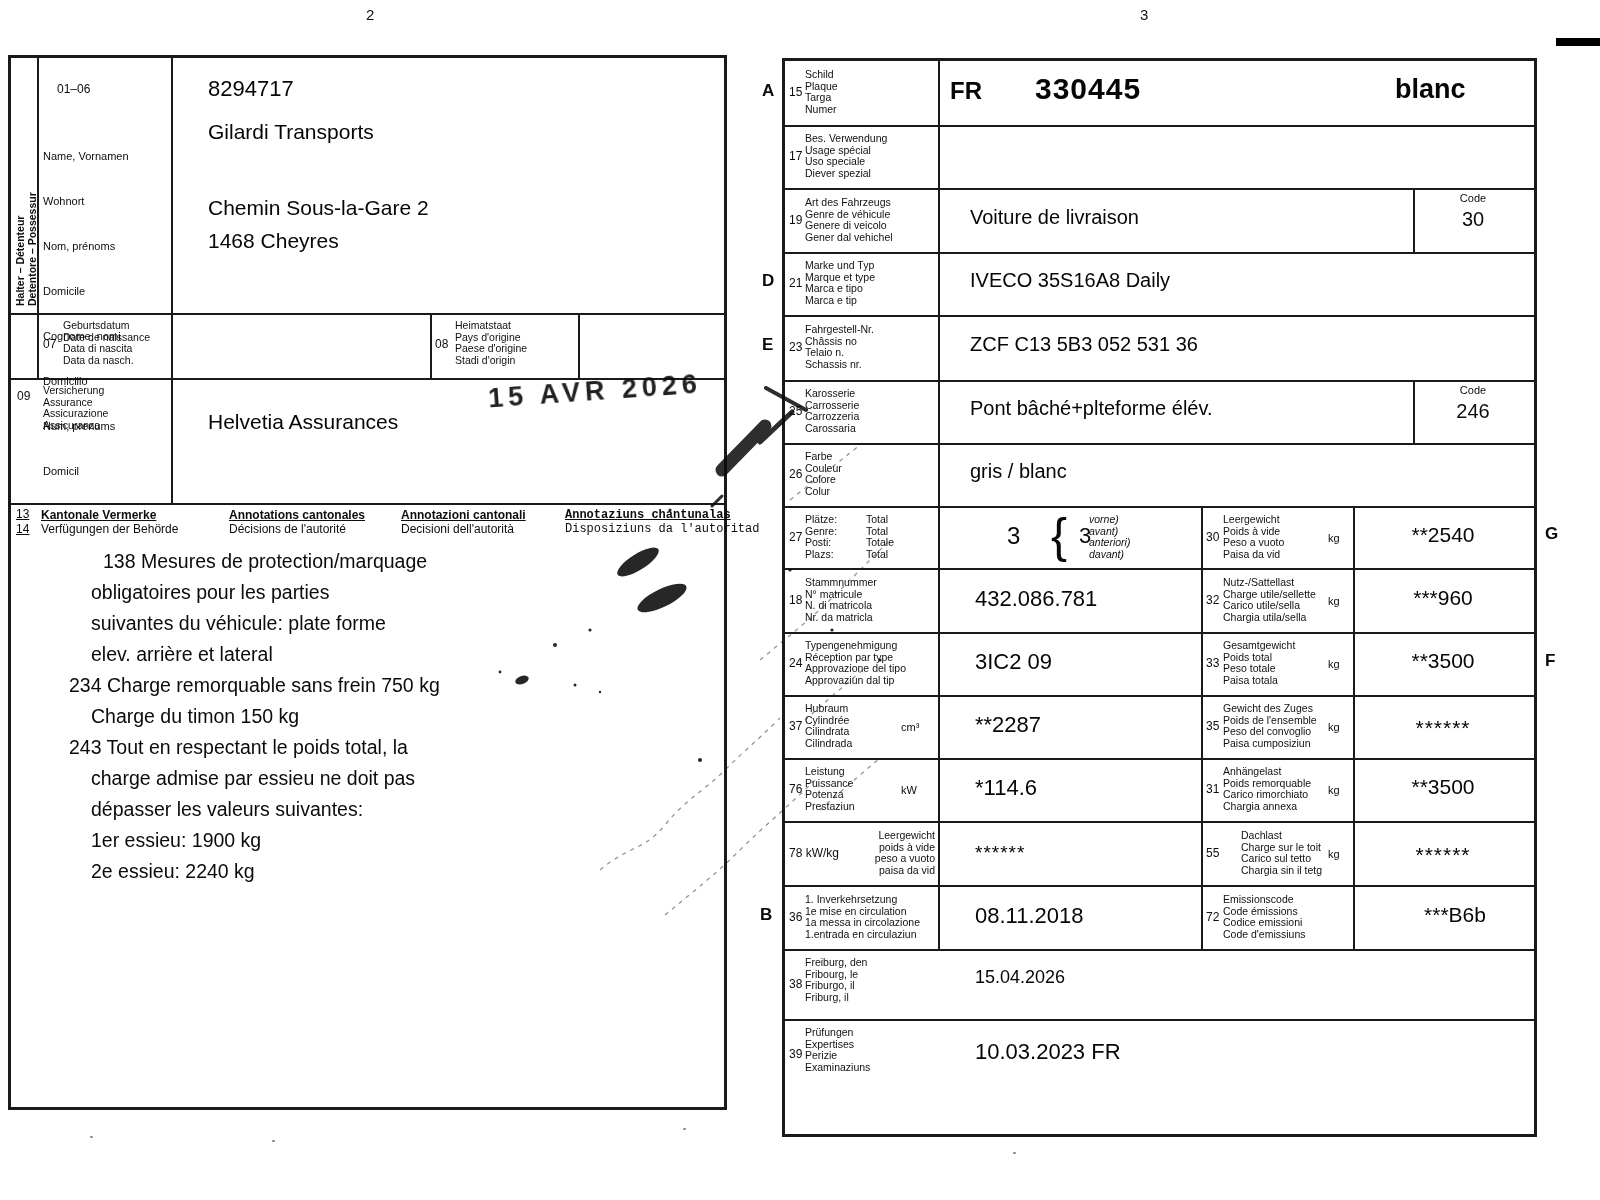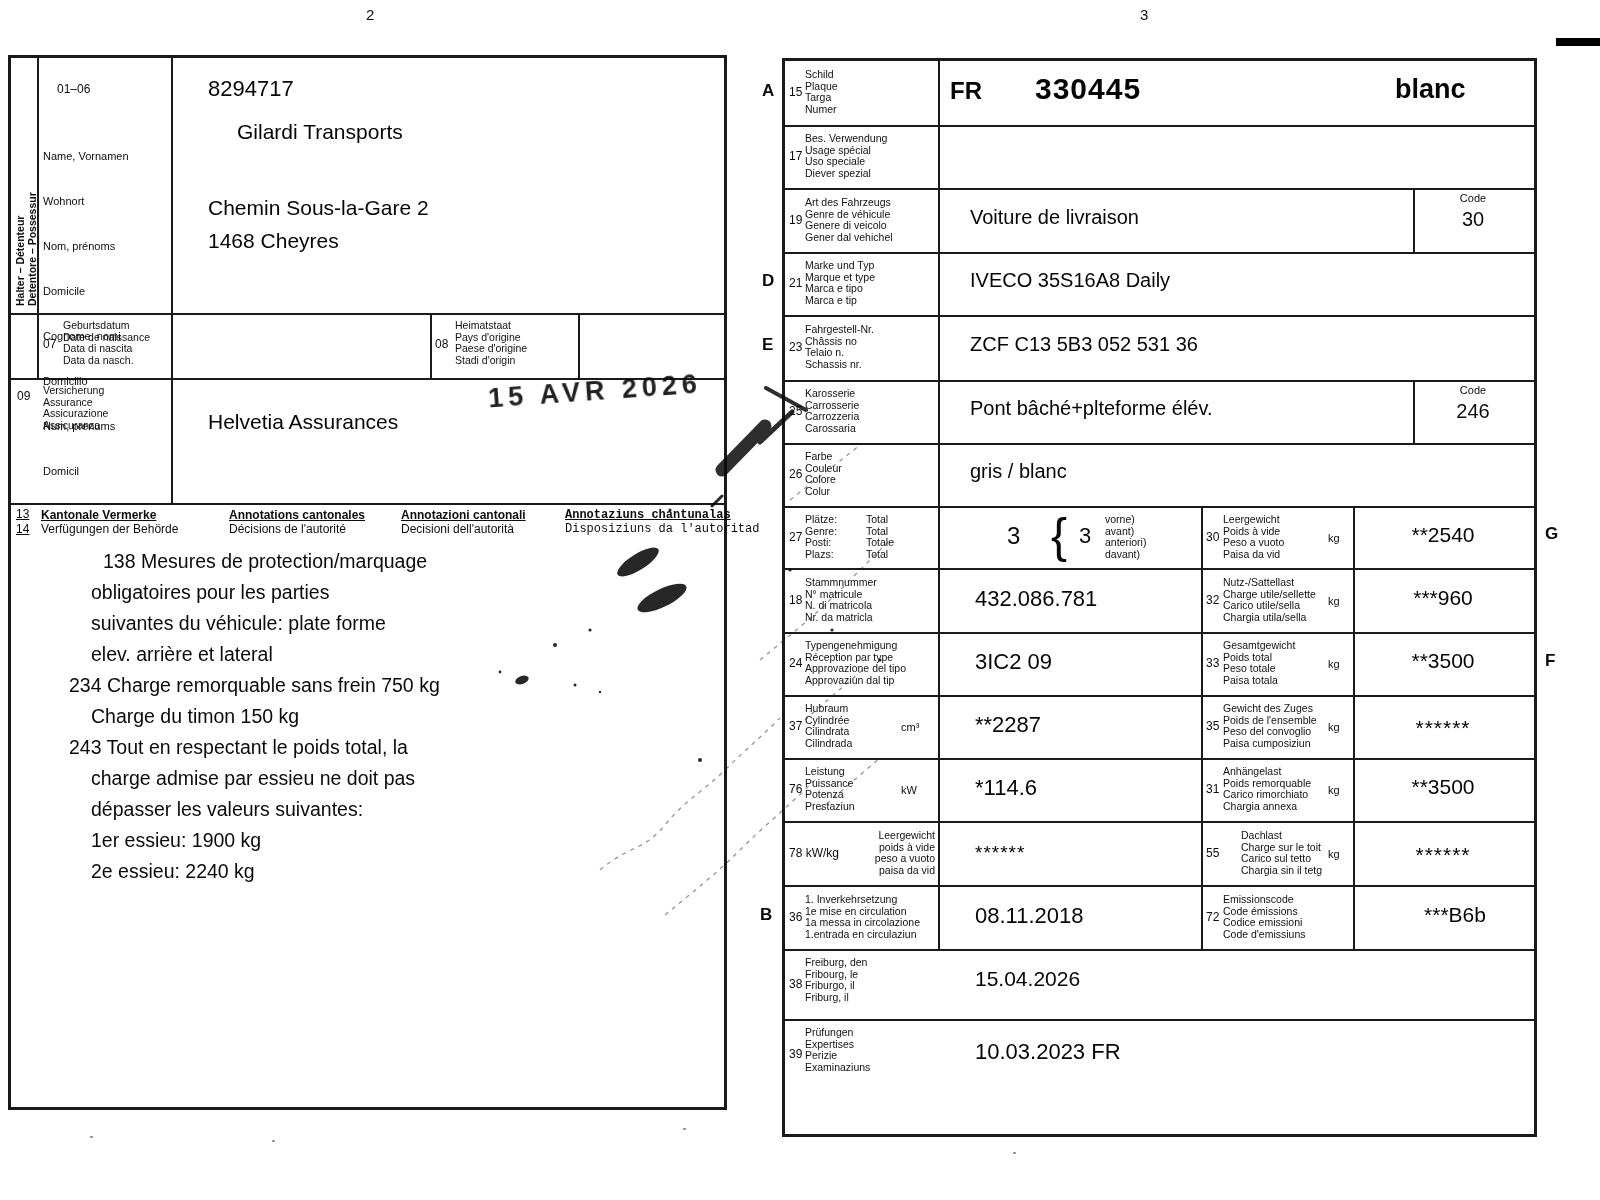"Gilardi Transports" div.val { margin-left: 29px -> none }
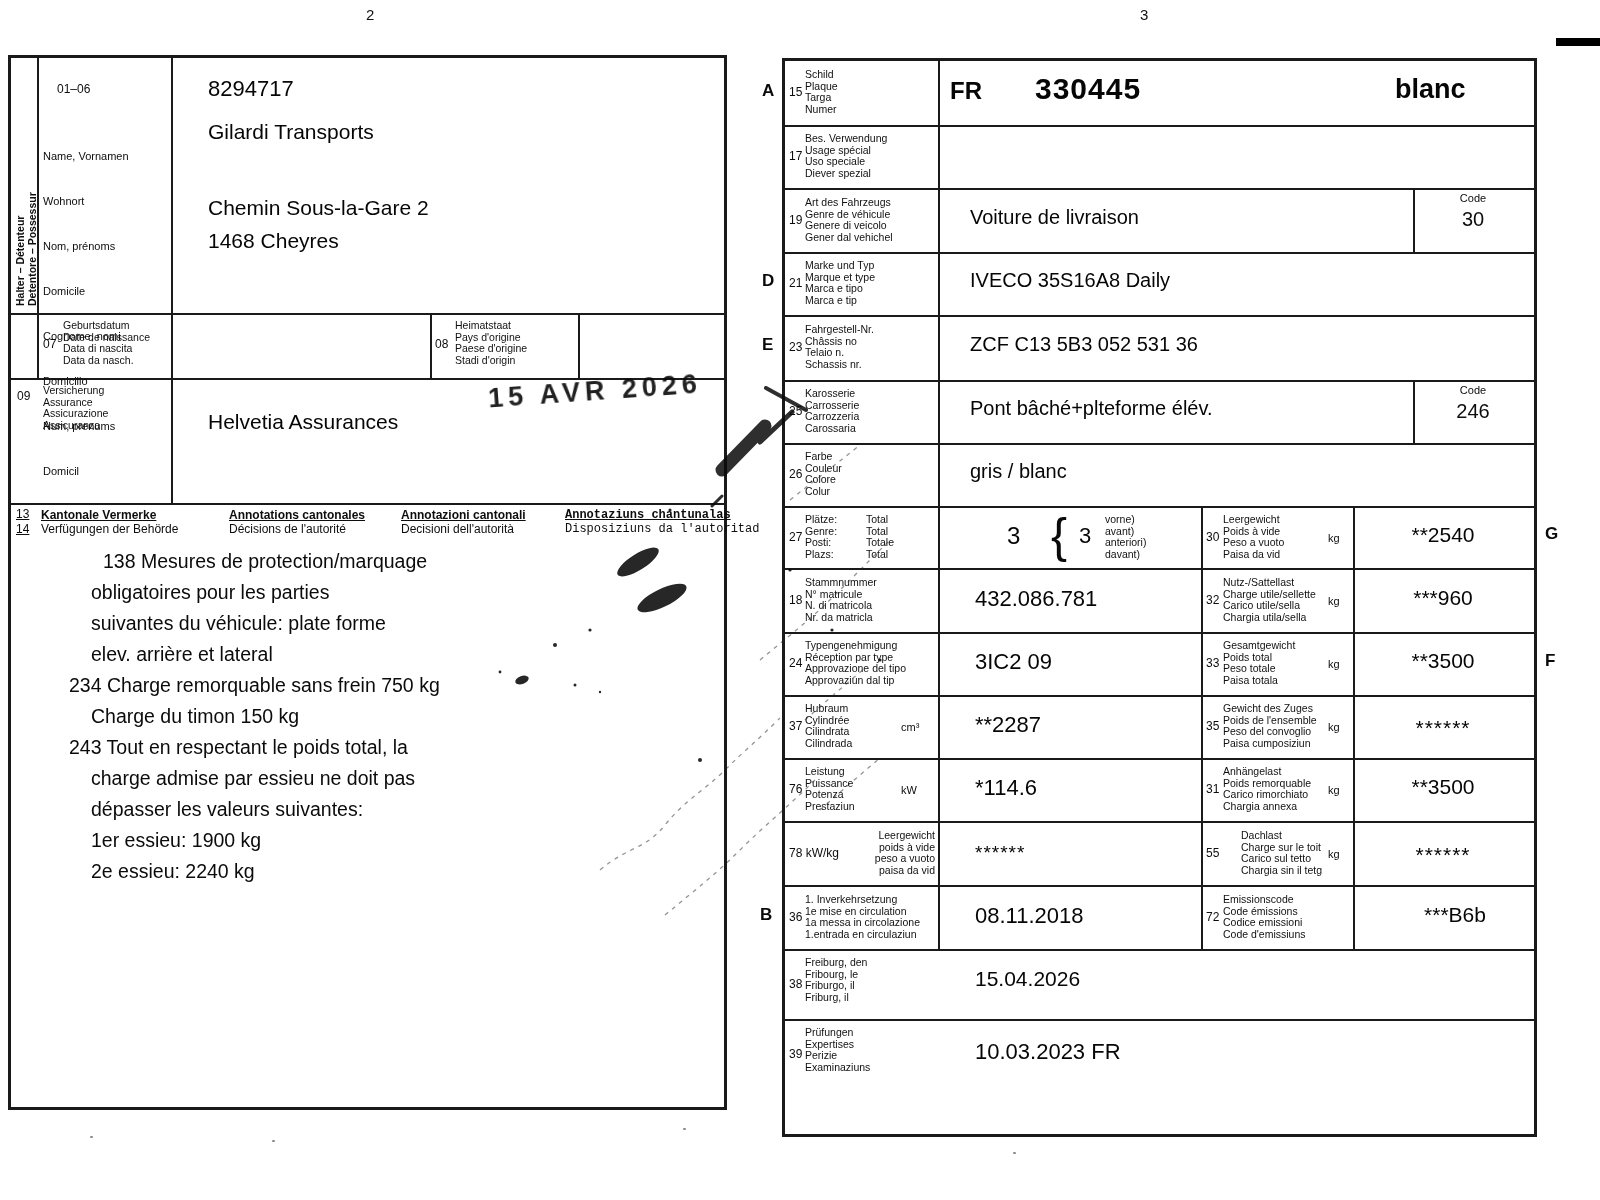"vorne)" div.lbl4 { font-style: none -> italic; left: 320px -> 304px }
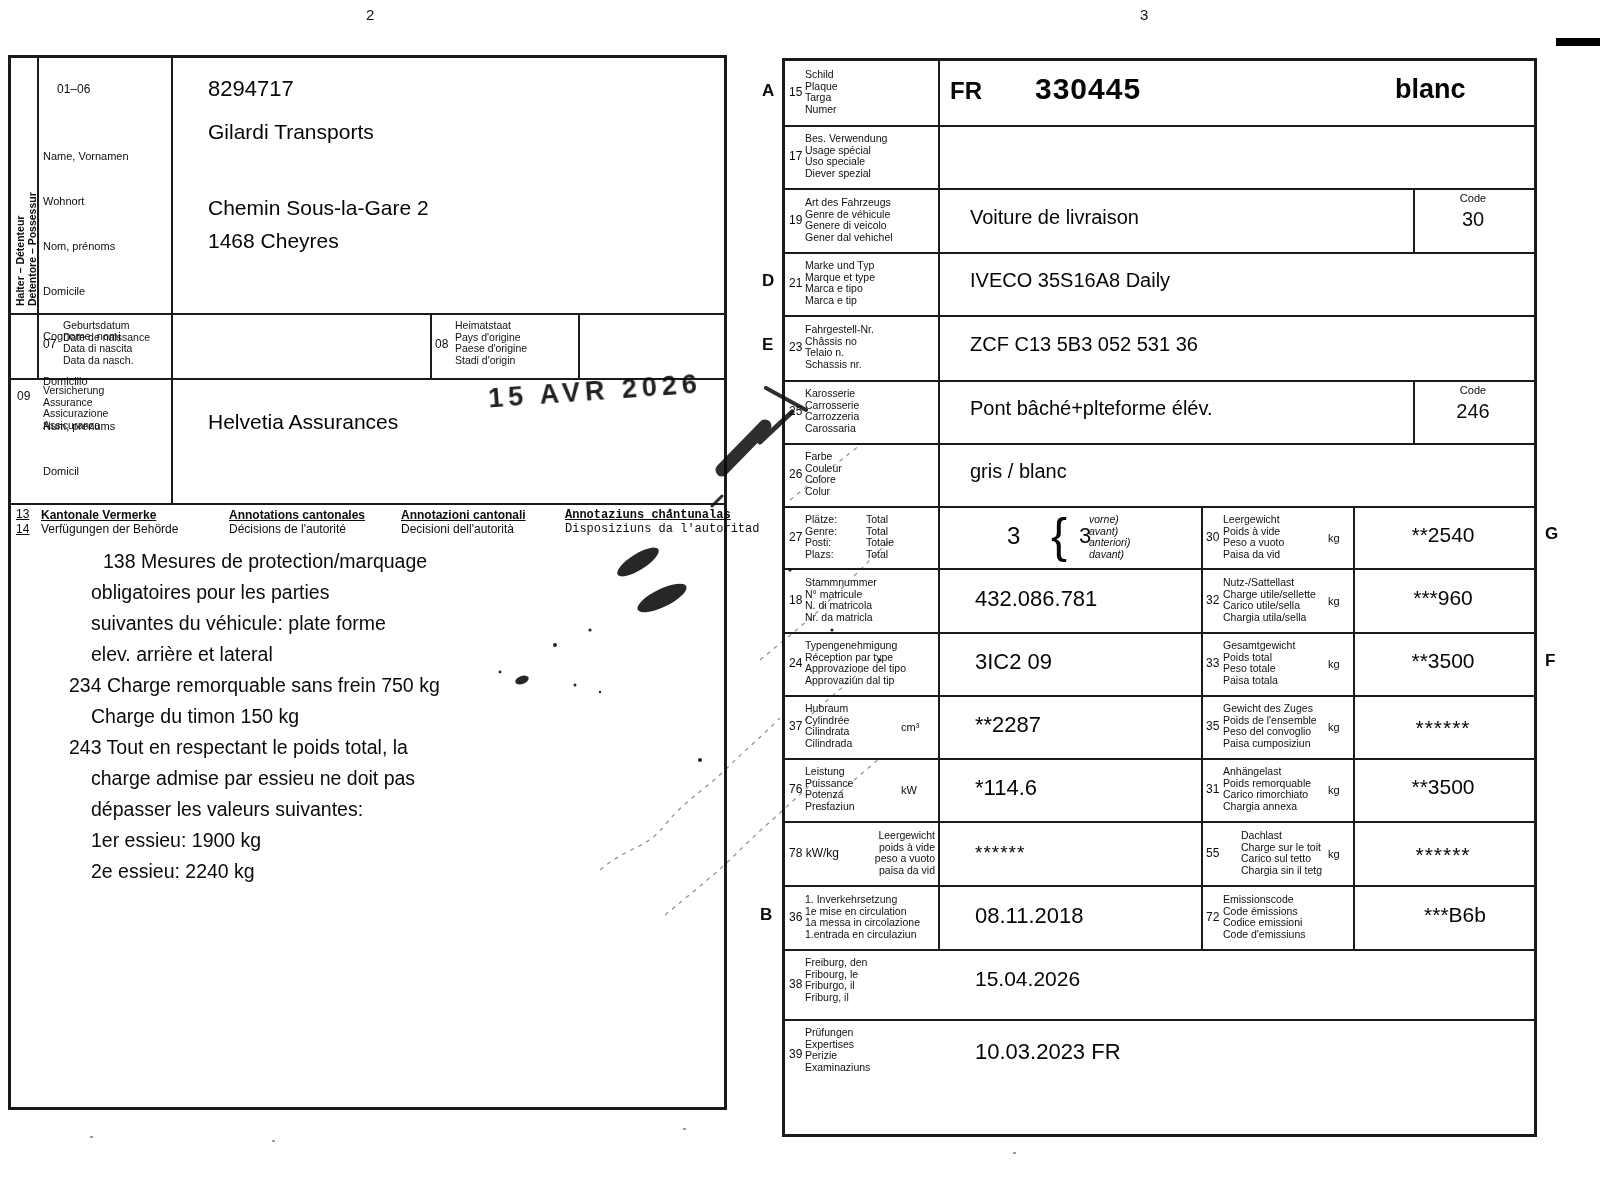"15.04.2026" div.val { font-size: 21px -> 18px }
